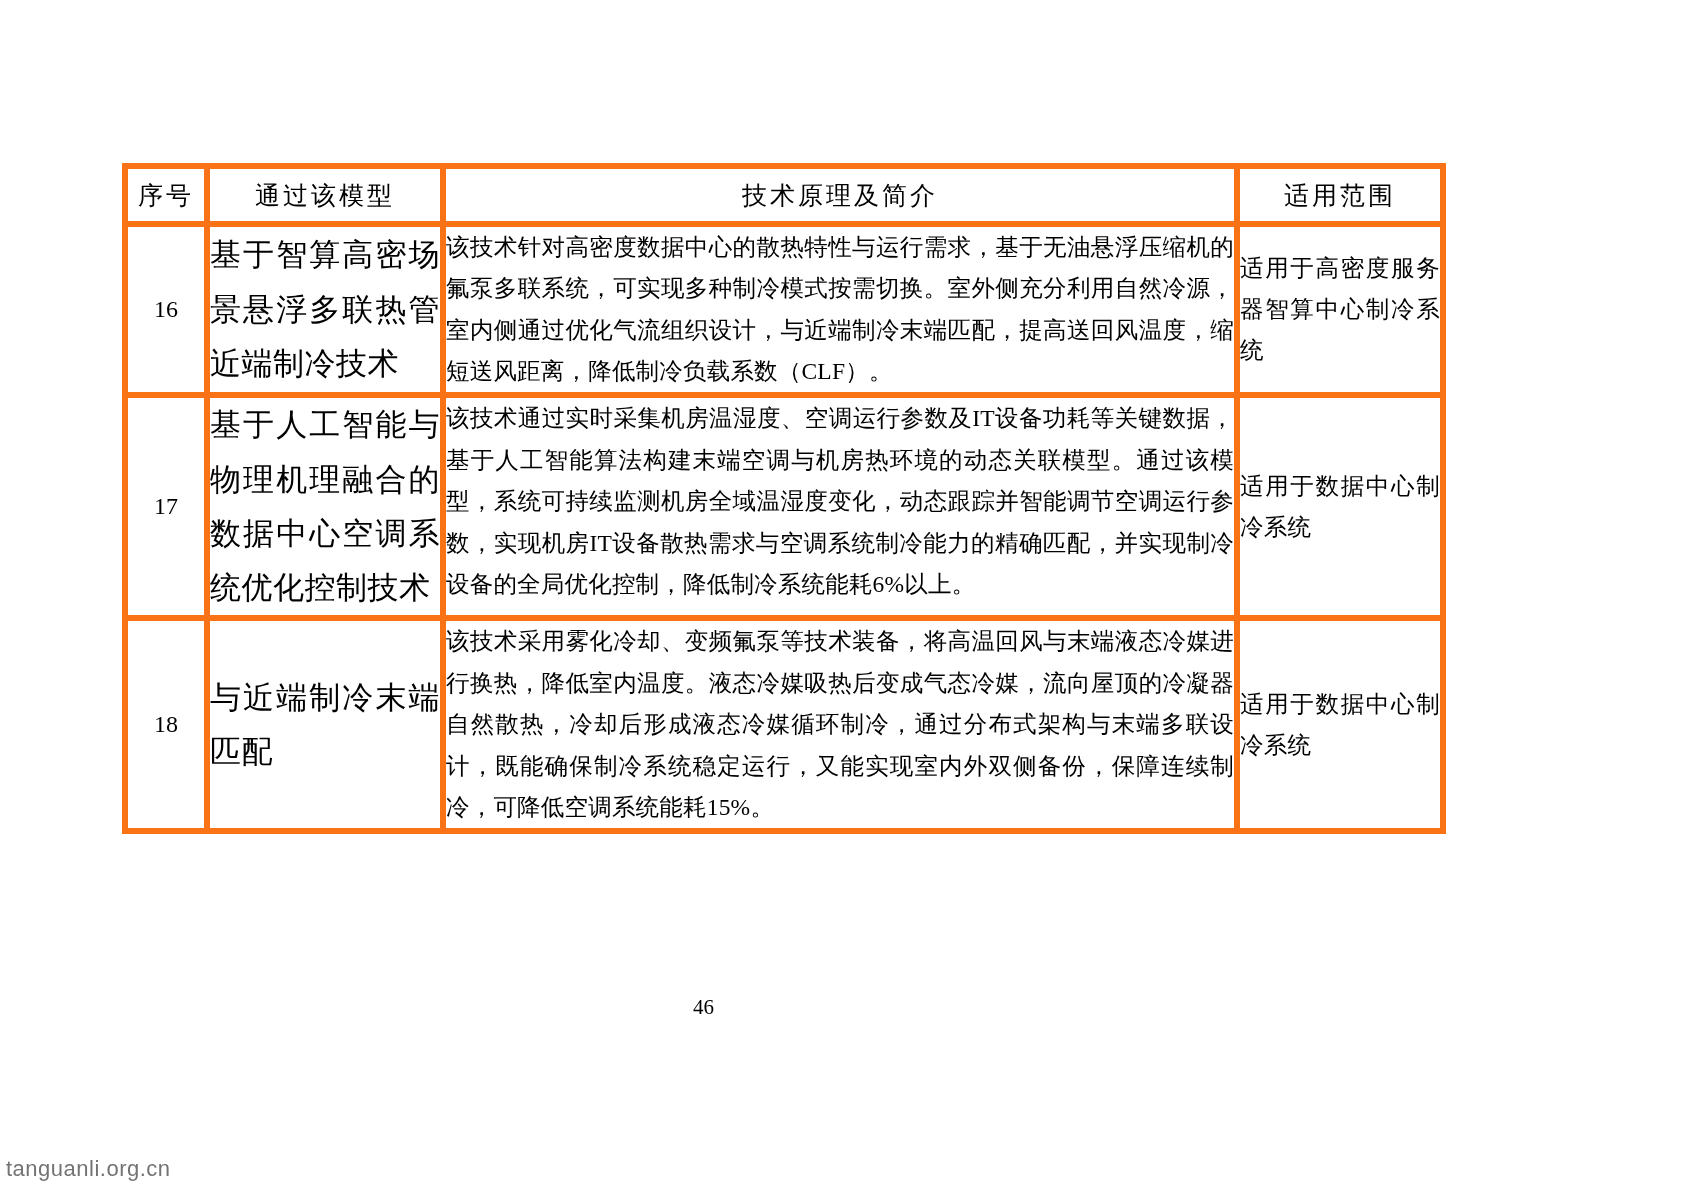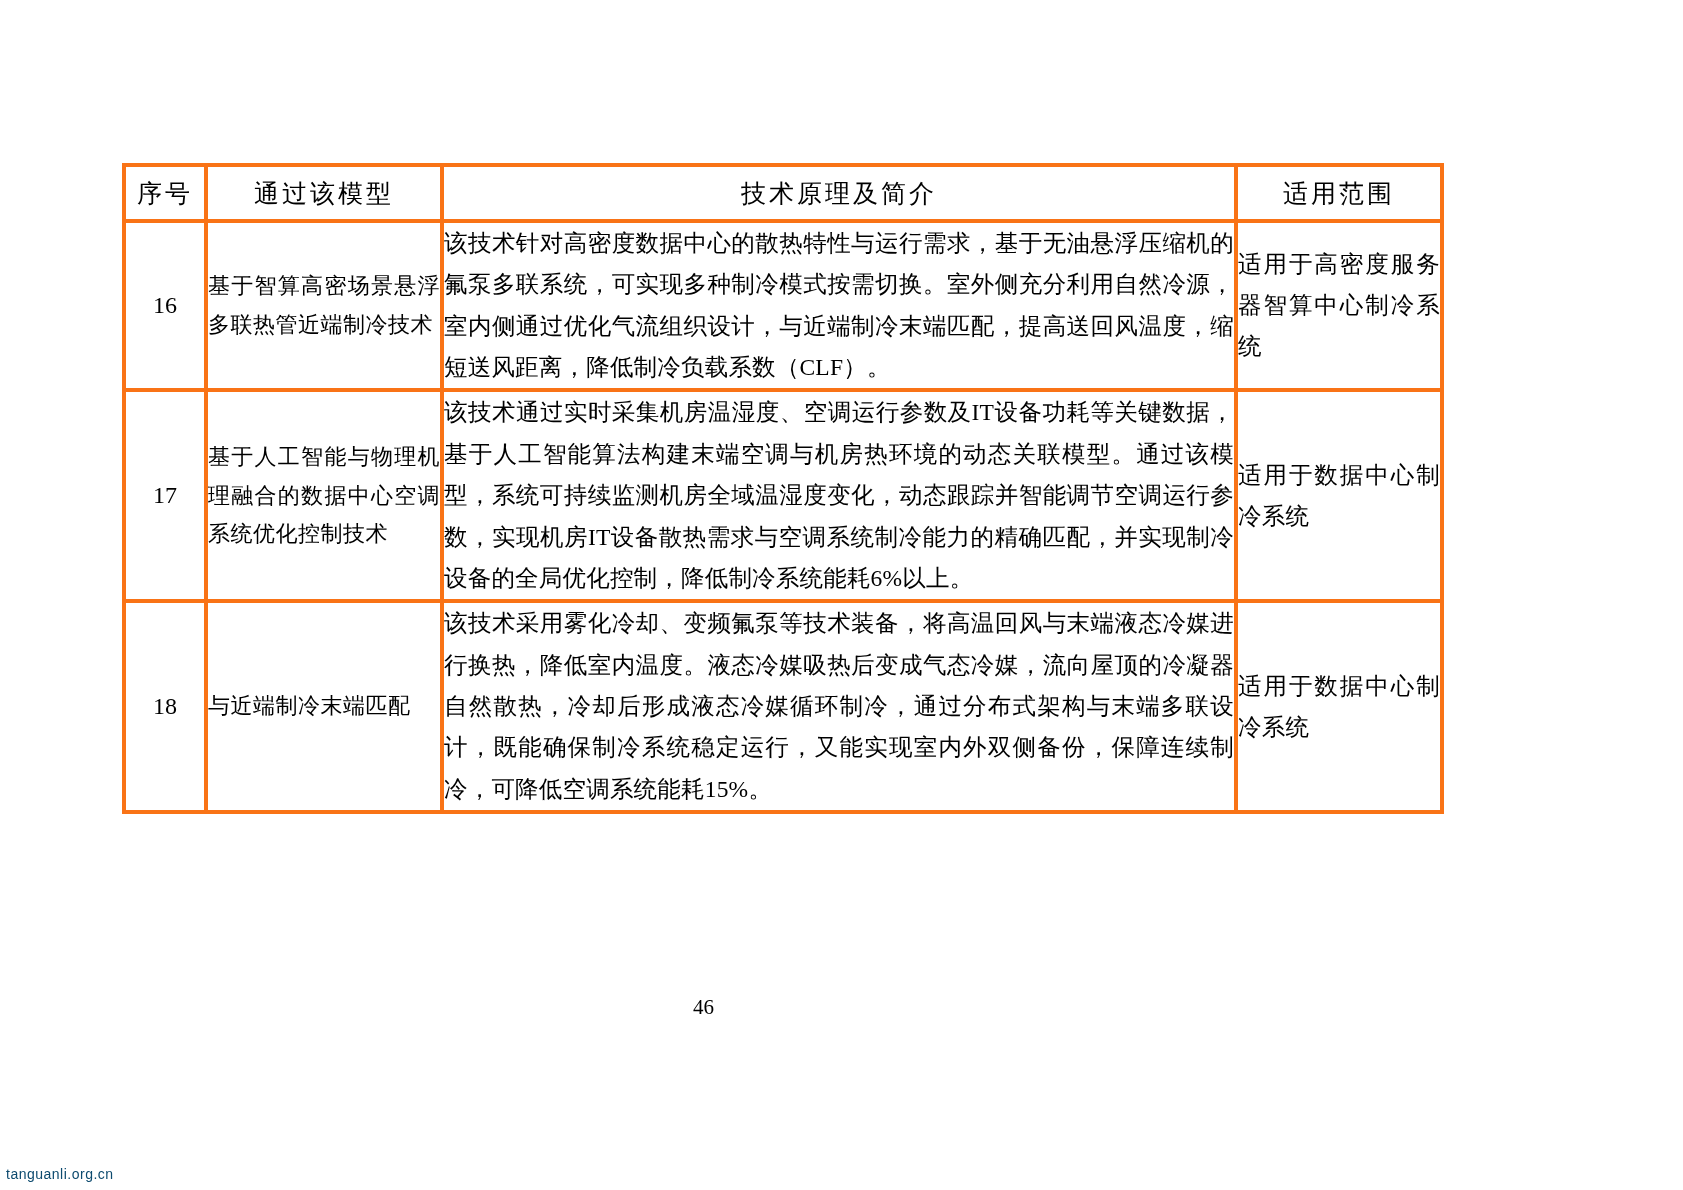"序号" .tech-table td, .tech-table th { border: 4px solid #f97316 -> 6px solid #f97316 }
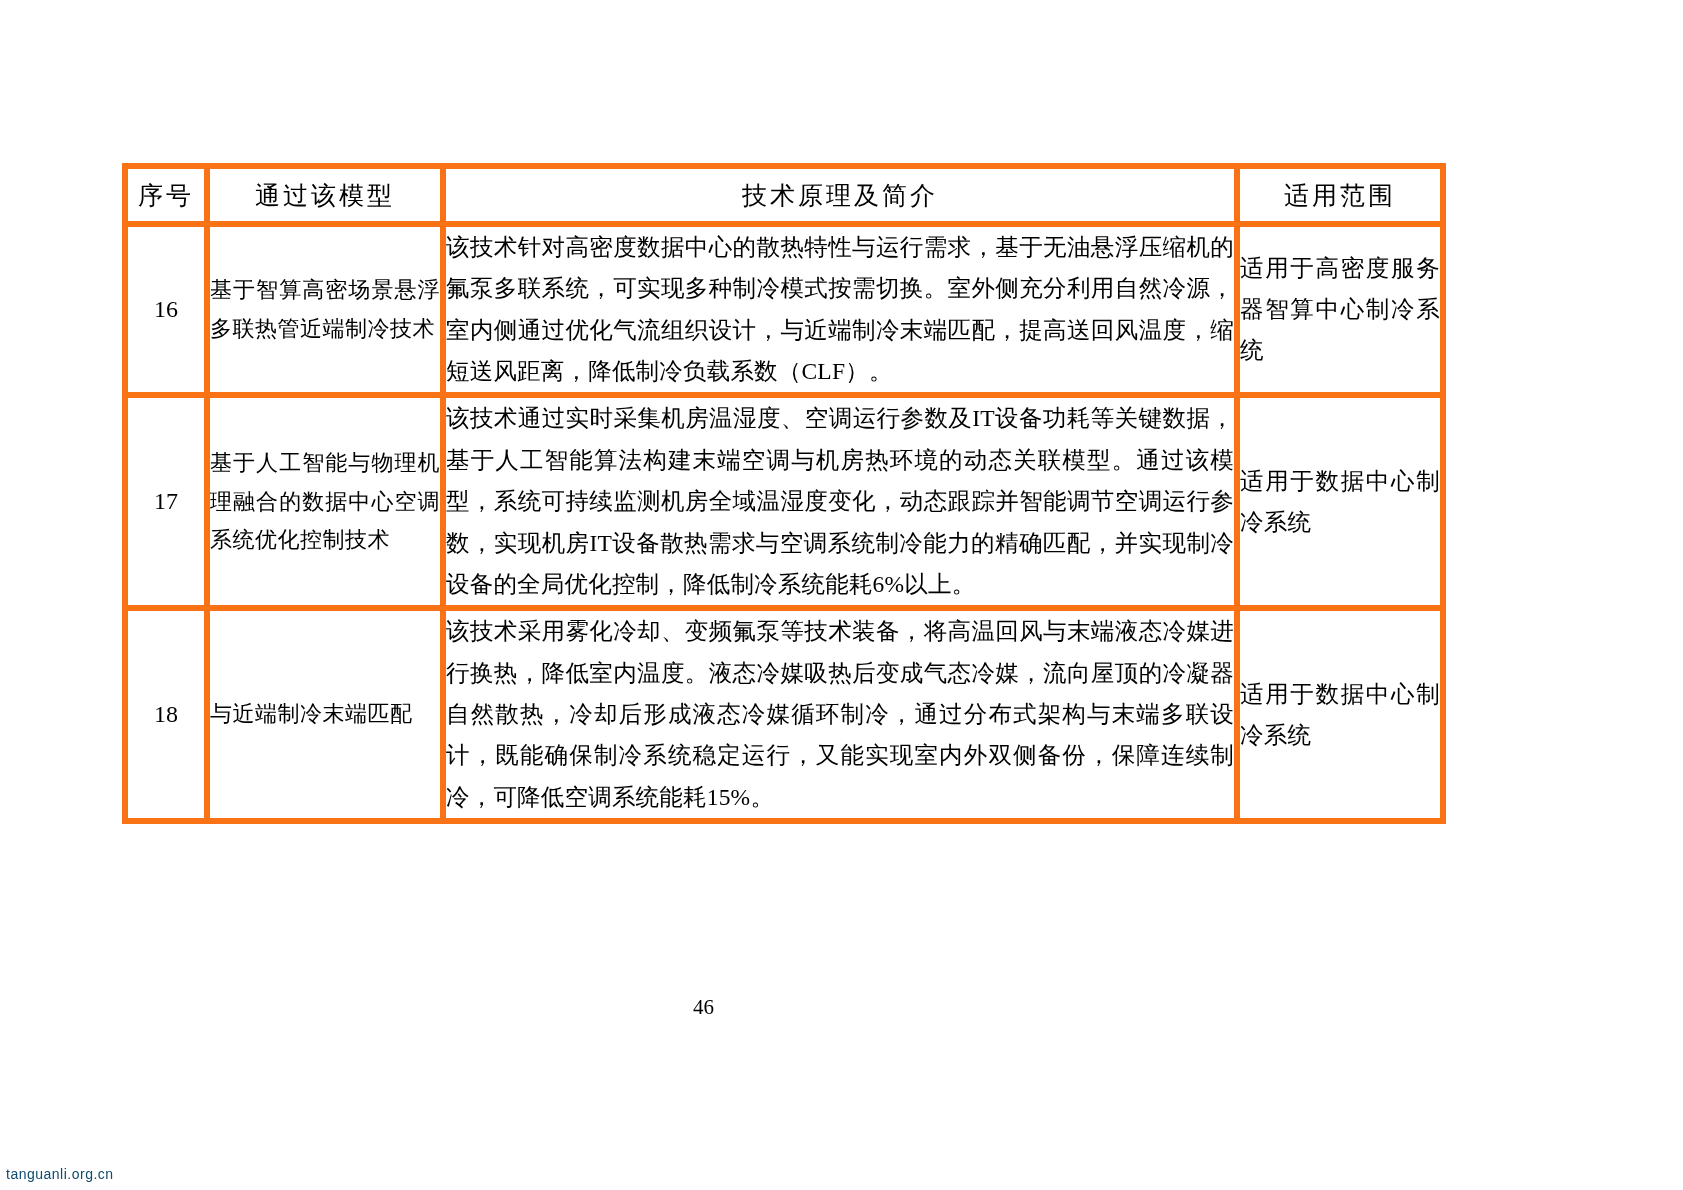"基于智算高密场景悬浮多联热管近端制冷技术" .cell-name { font-size: 22px -> 31px }
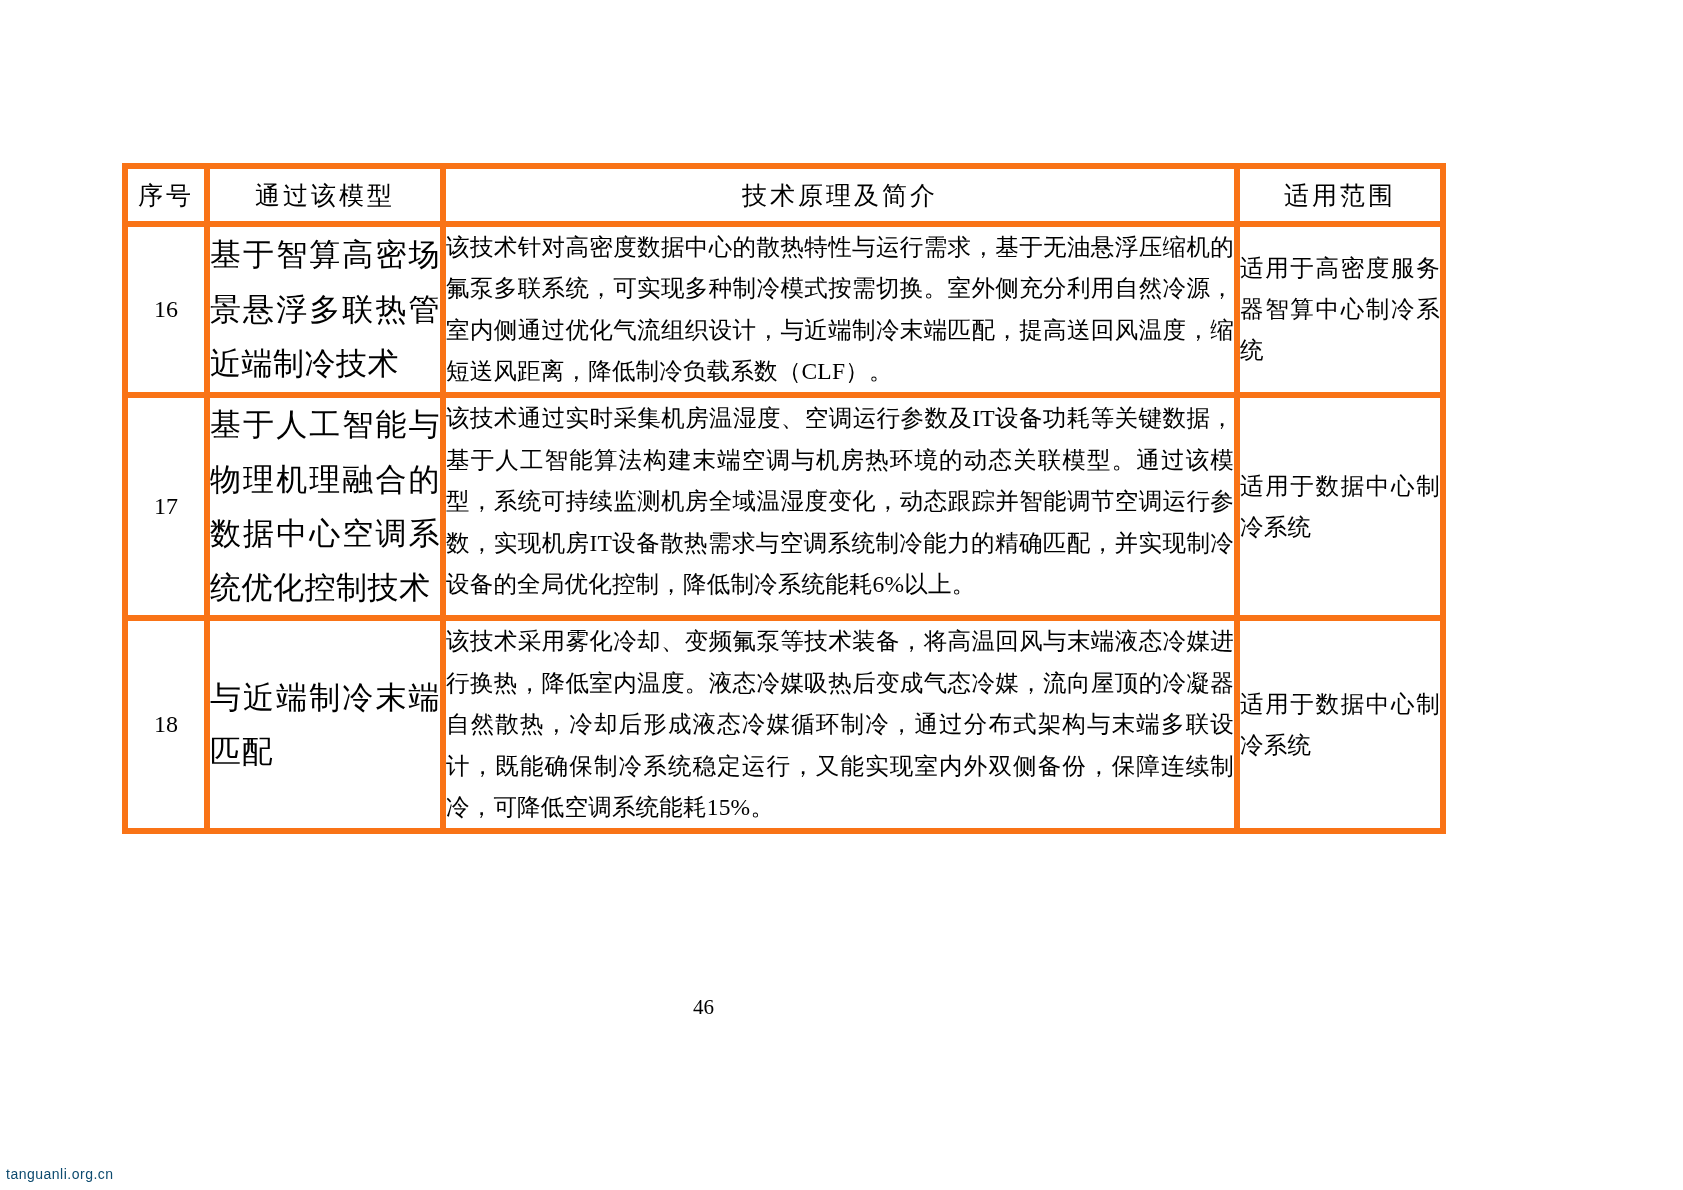"tanguanli.org.cn" .watermark { color: #0c4a6e -> #737373; font-size: 14px -> 22px }
